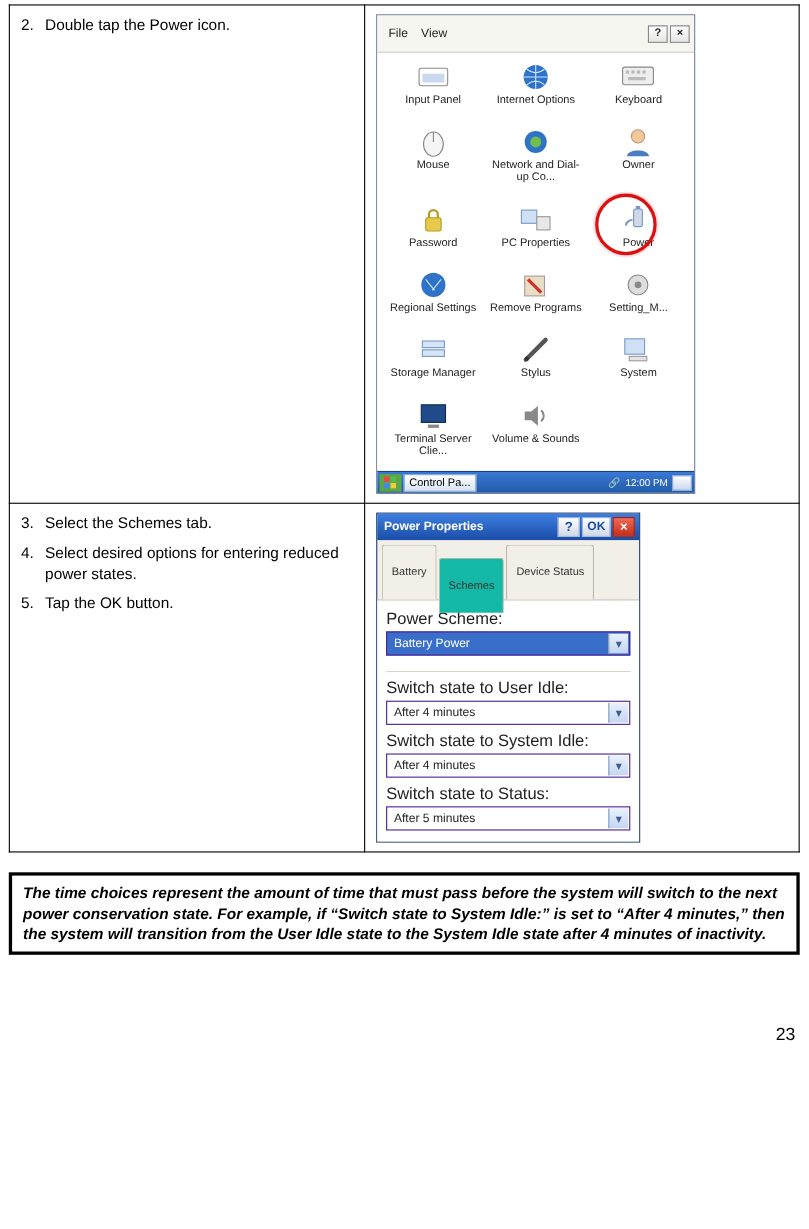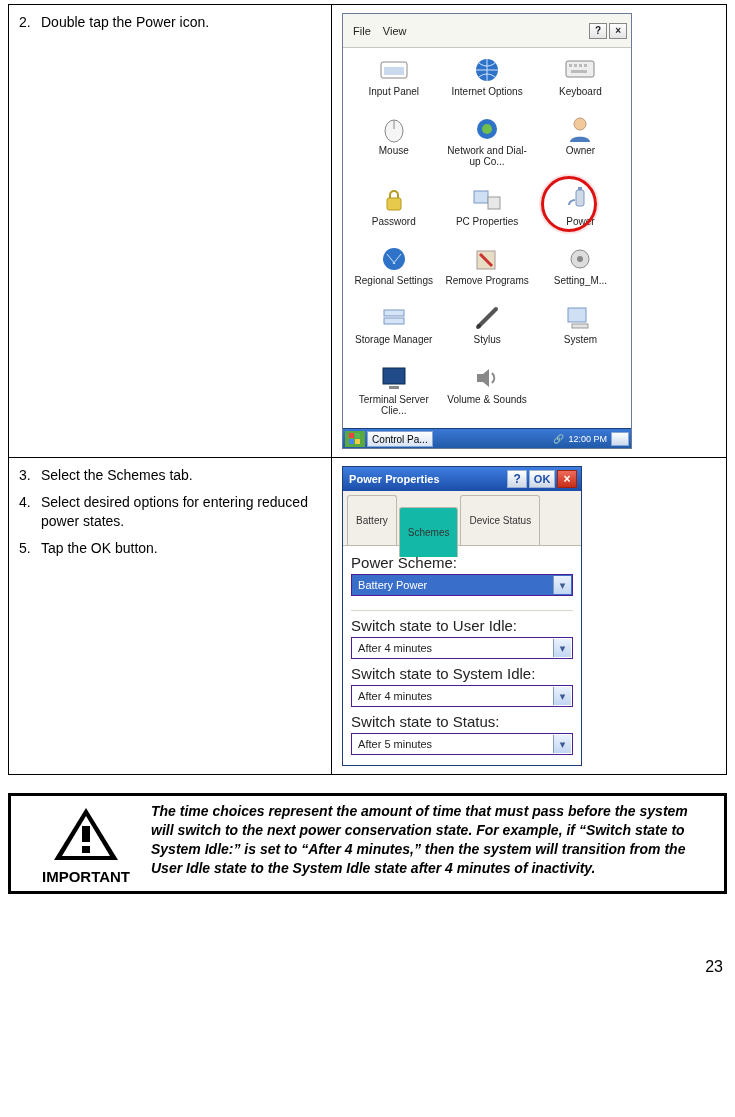"IMPORTANT" div.important-left { html: <div> <svg> <polygon></polygon> <polygon></polygon> <rect></rect> <rect></rect> </svg> <div>IMPORTANT</div> </div> -> none }
